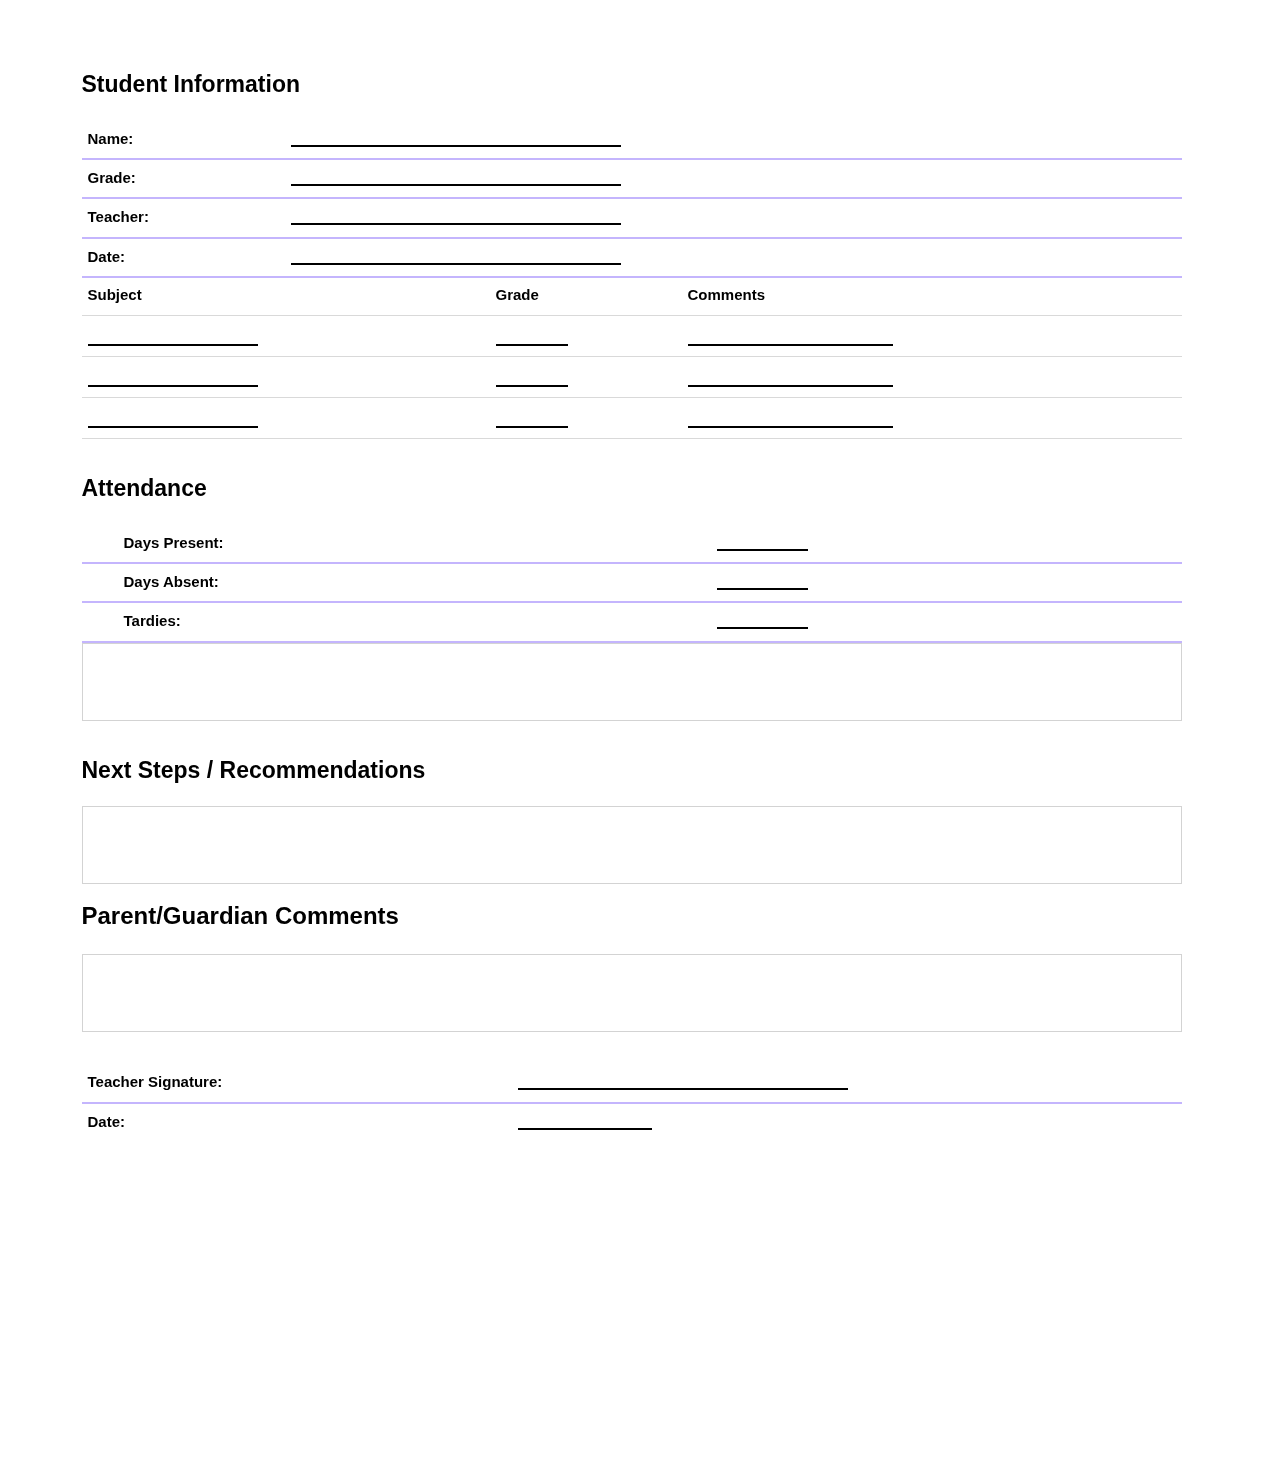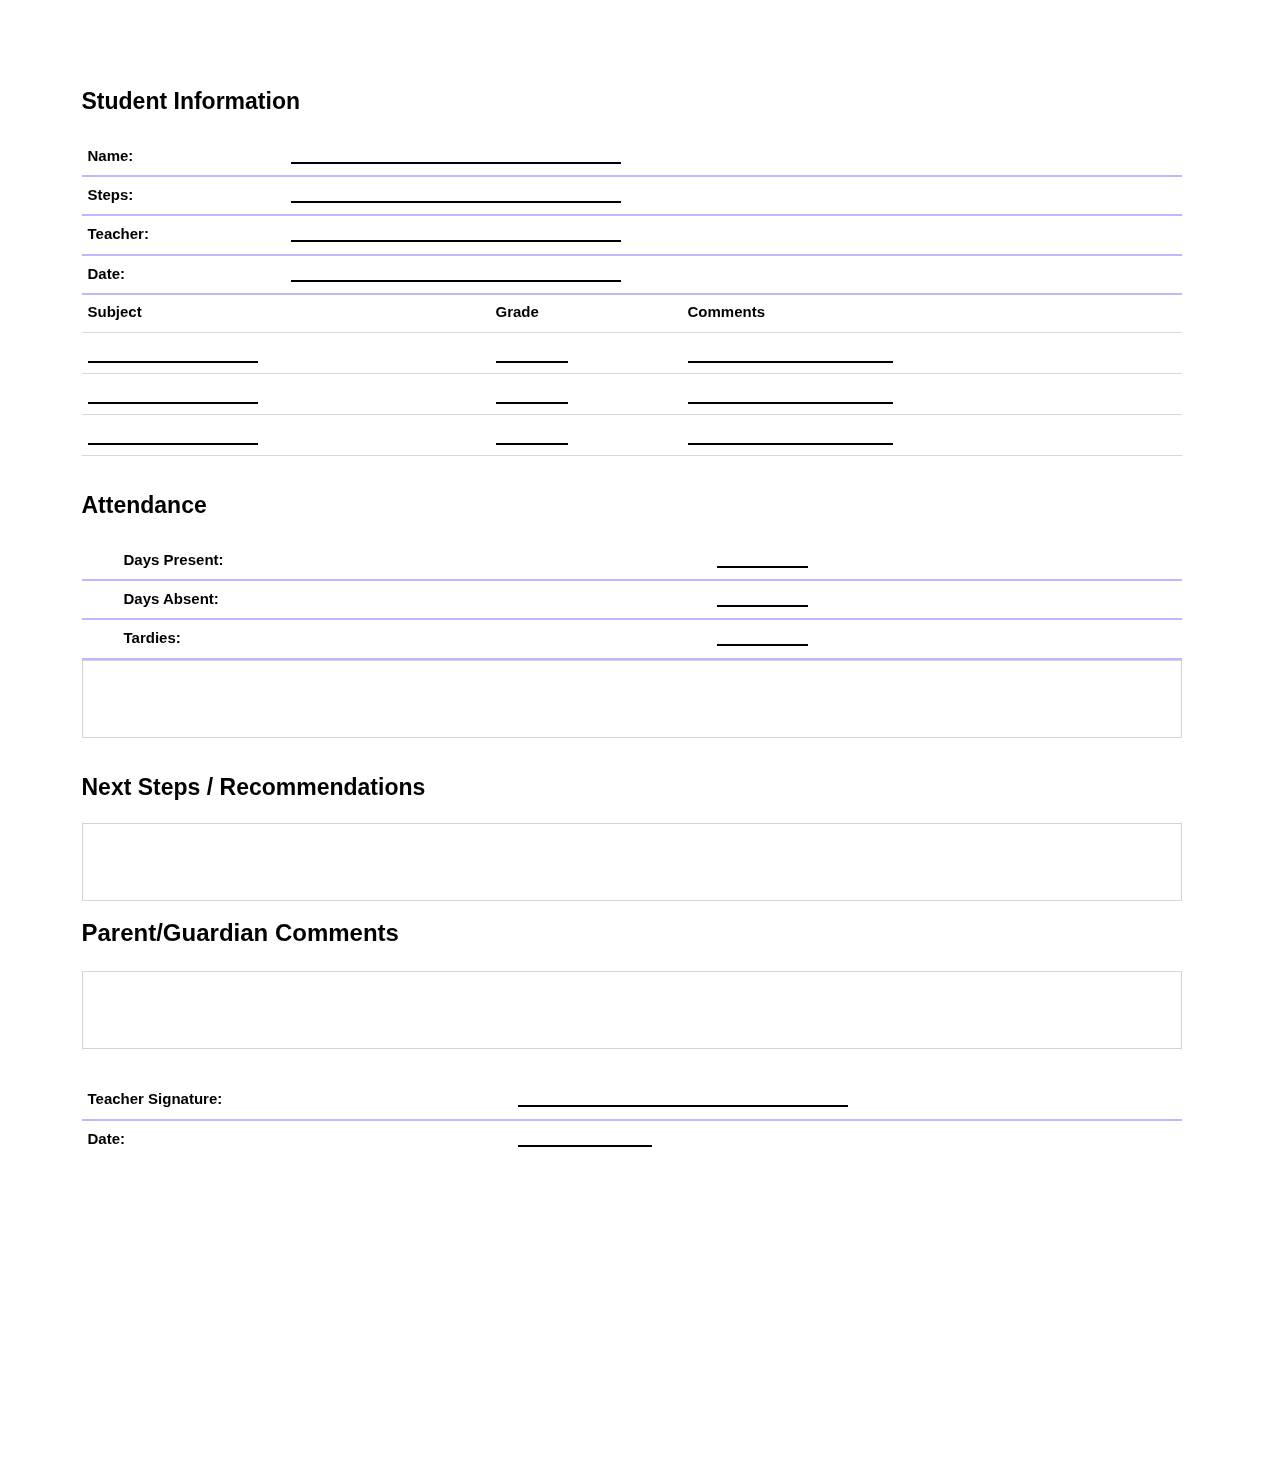"Student Information" h2.first { margin-top: 17px -> 0 }
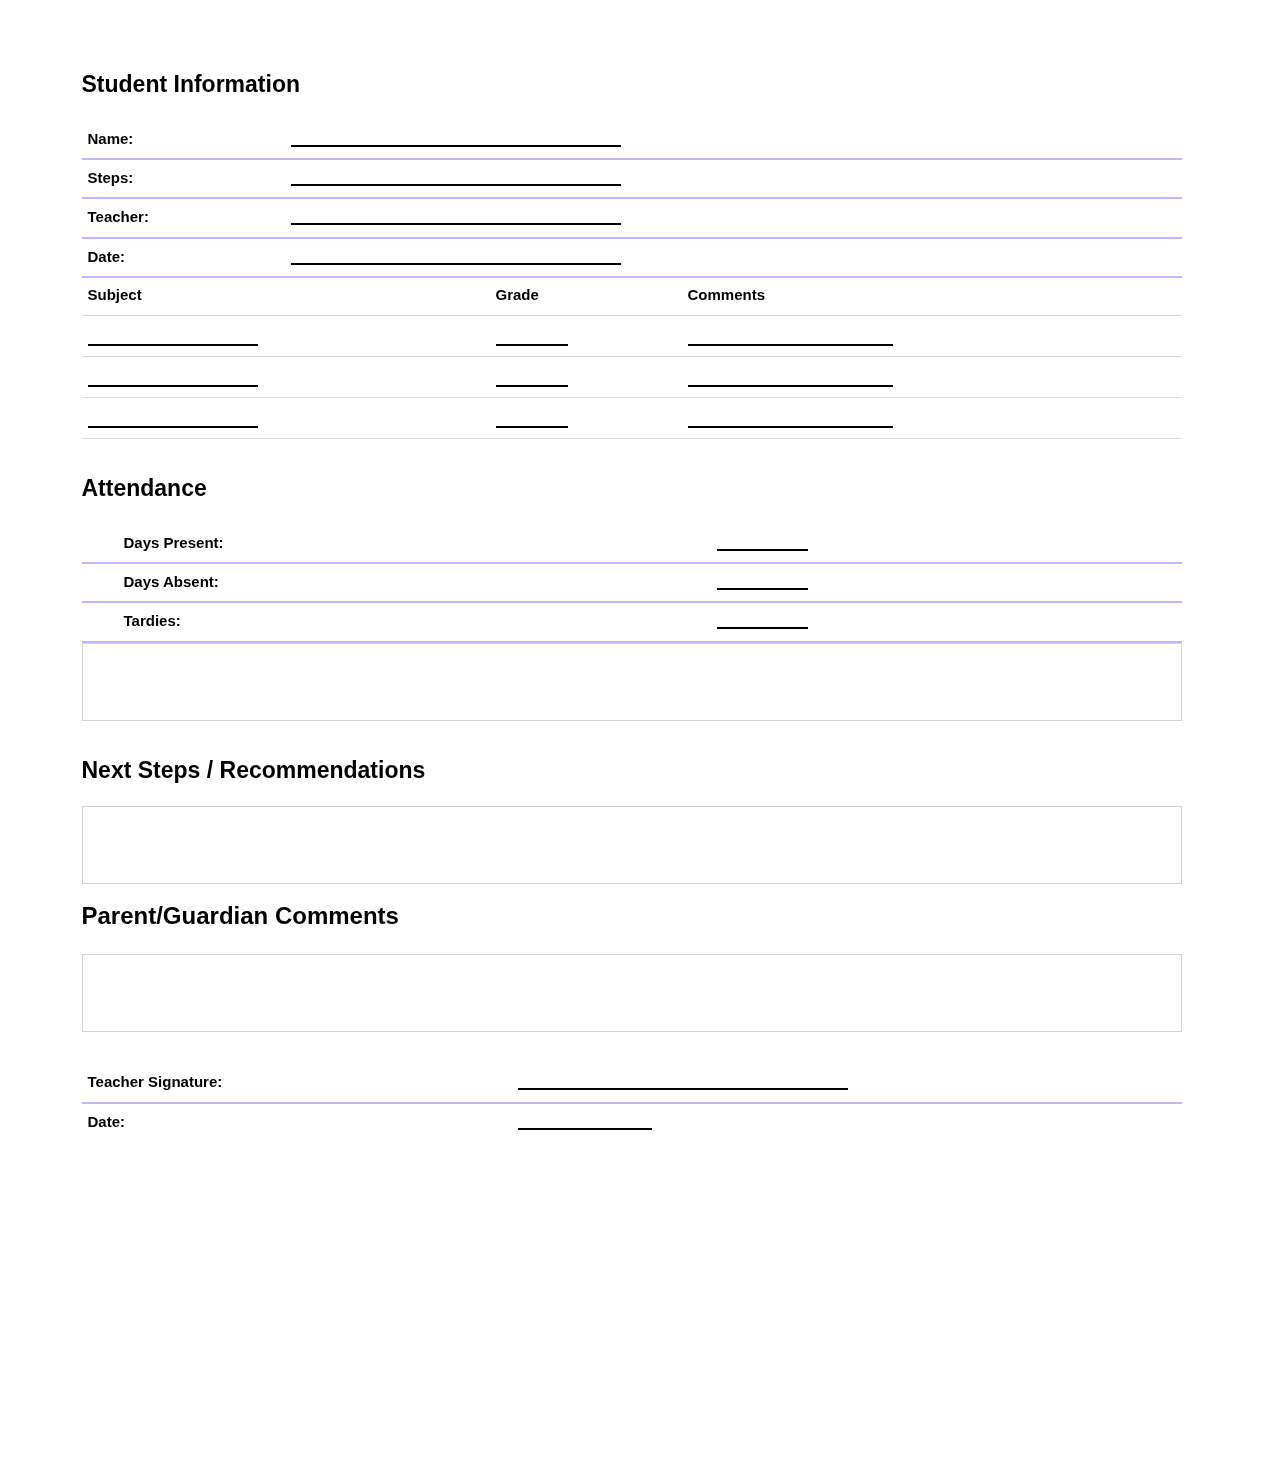"Steps:" span.label-col-si { text: Steps -> Grade }
